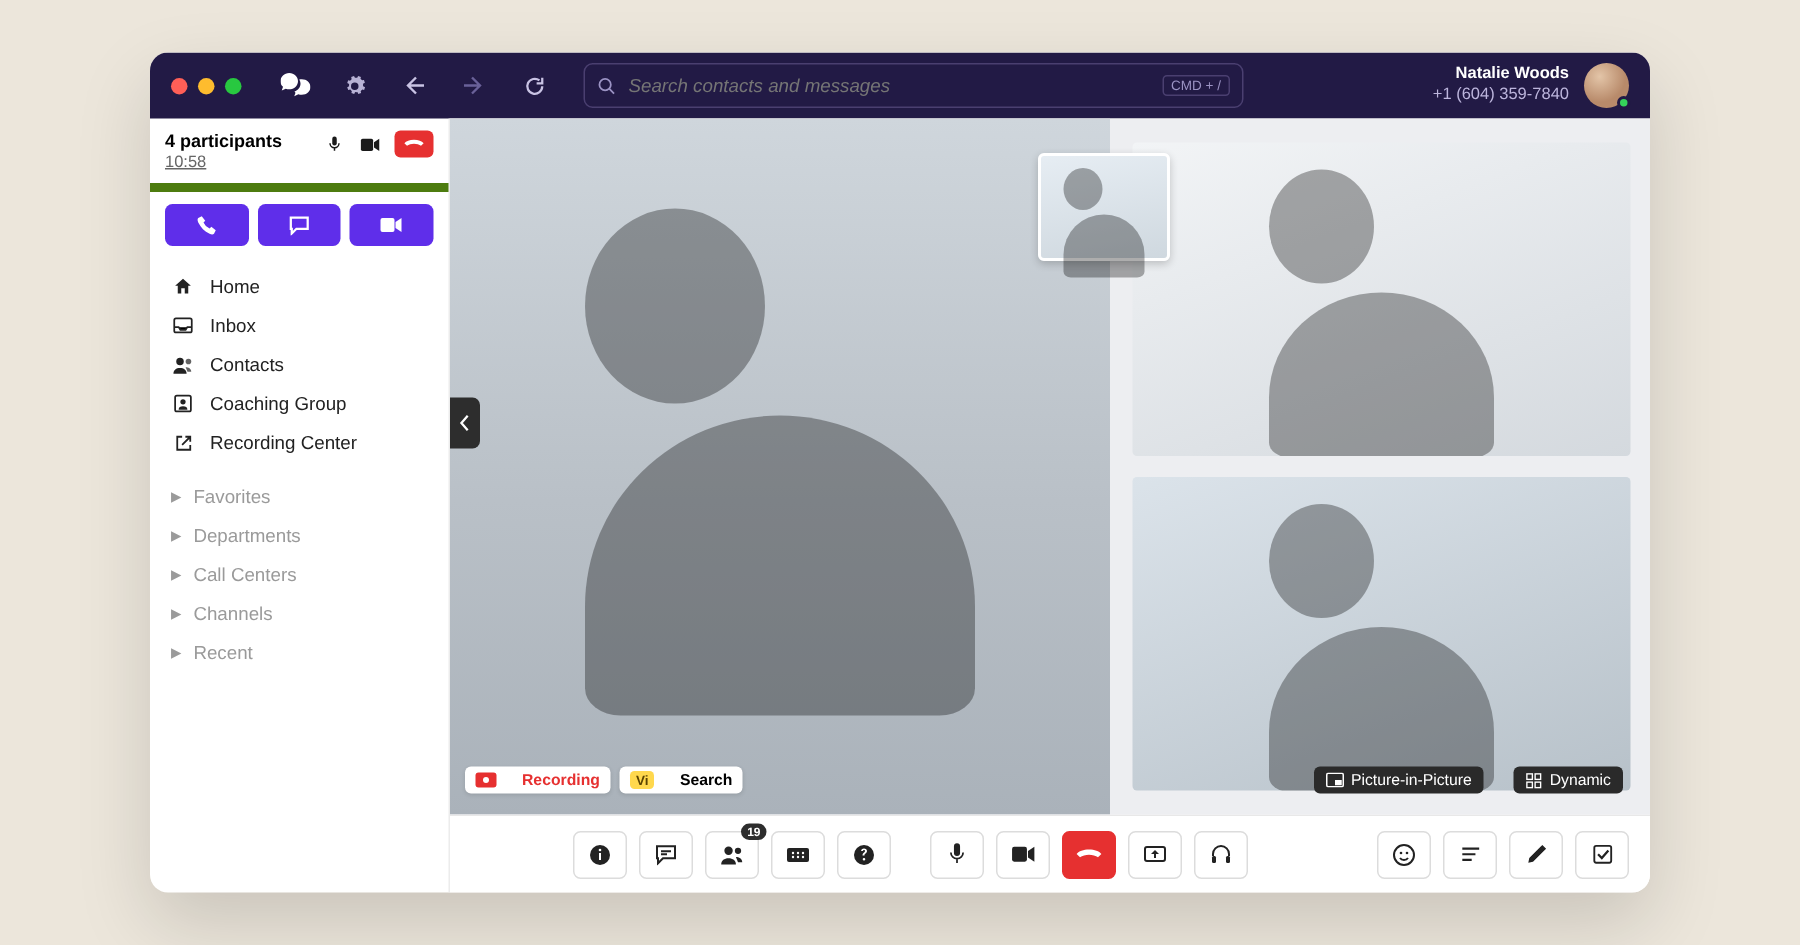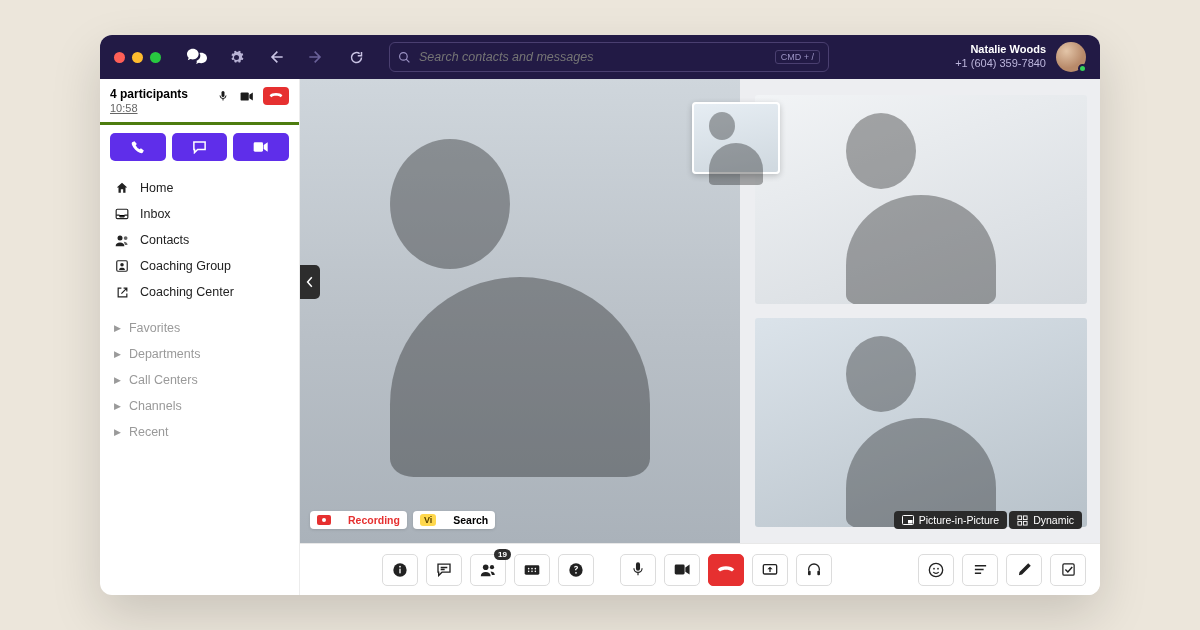"4 participants" .call-header { border-bottom: 3px solid #4d7c0f -> 6px solid #4d7c0f }
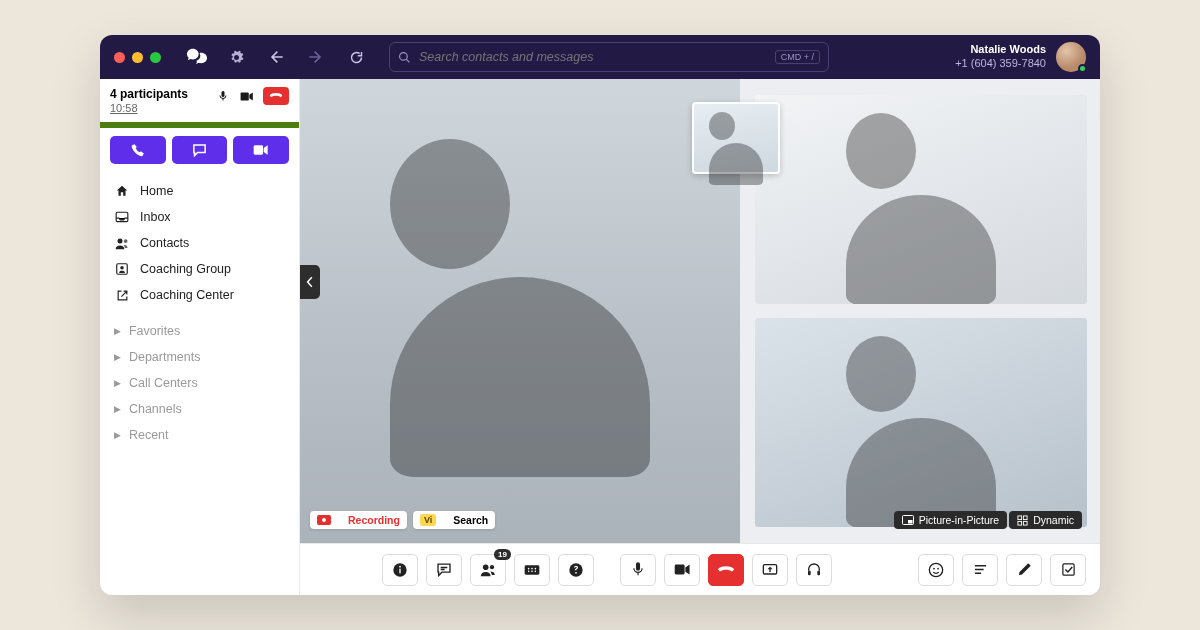"Coaching Center" span { text: Coaching -> Recording }
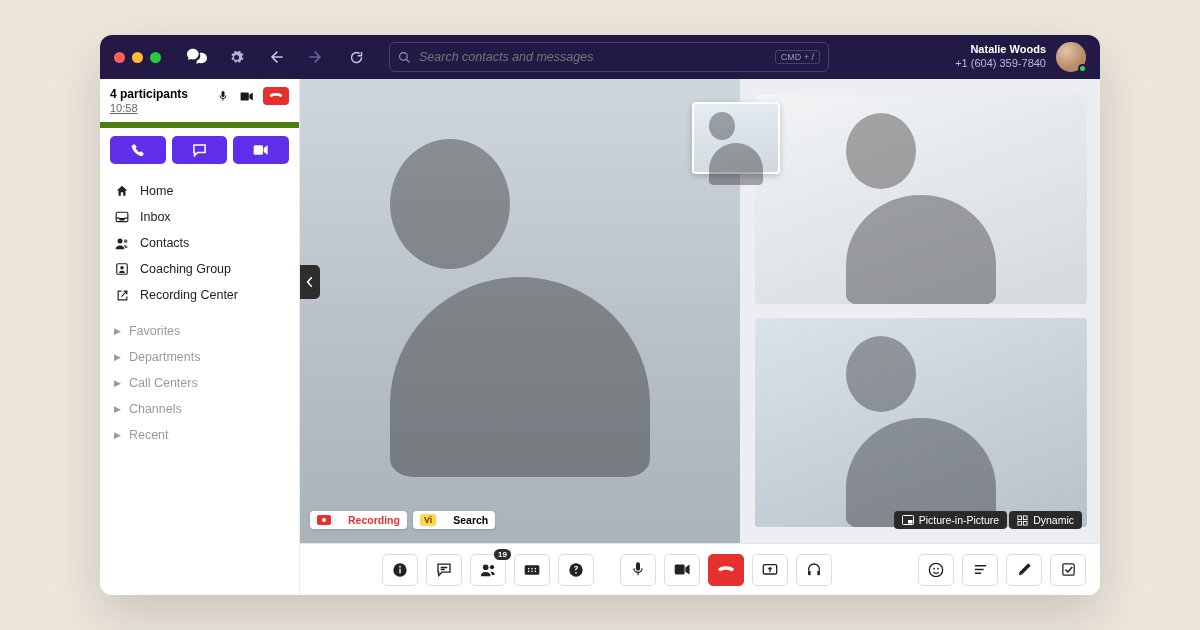"Picture-in-Picture" .layout-chips { gap: 2px -> 20px }
